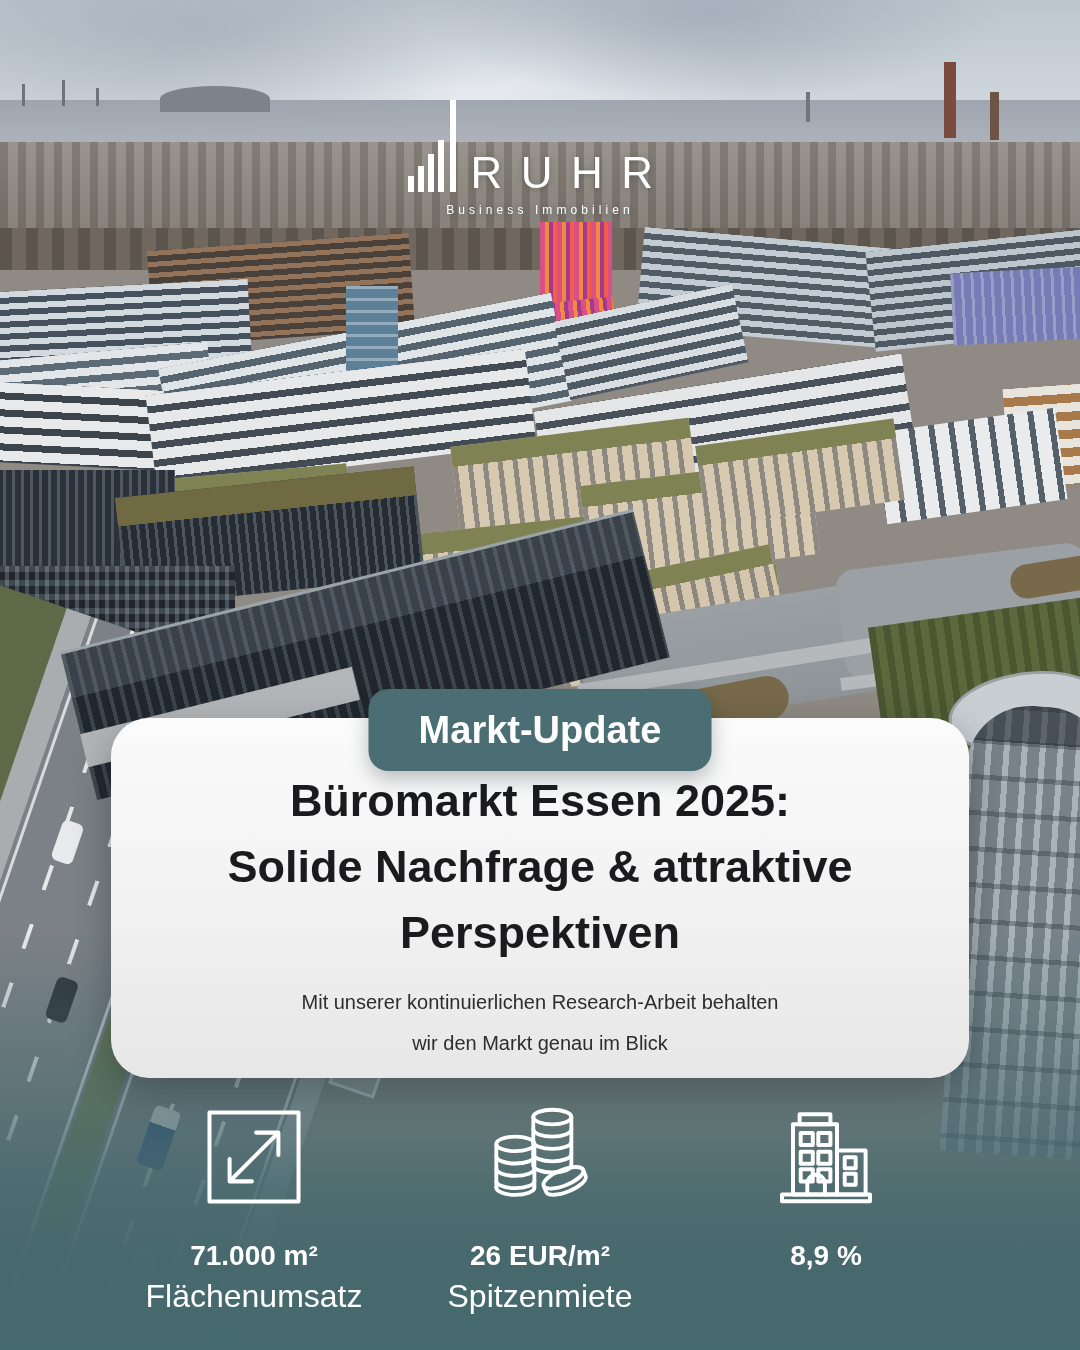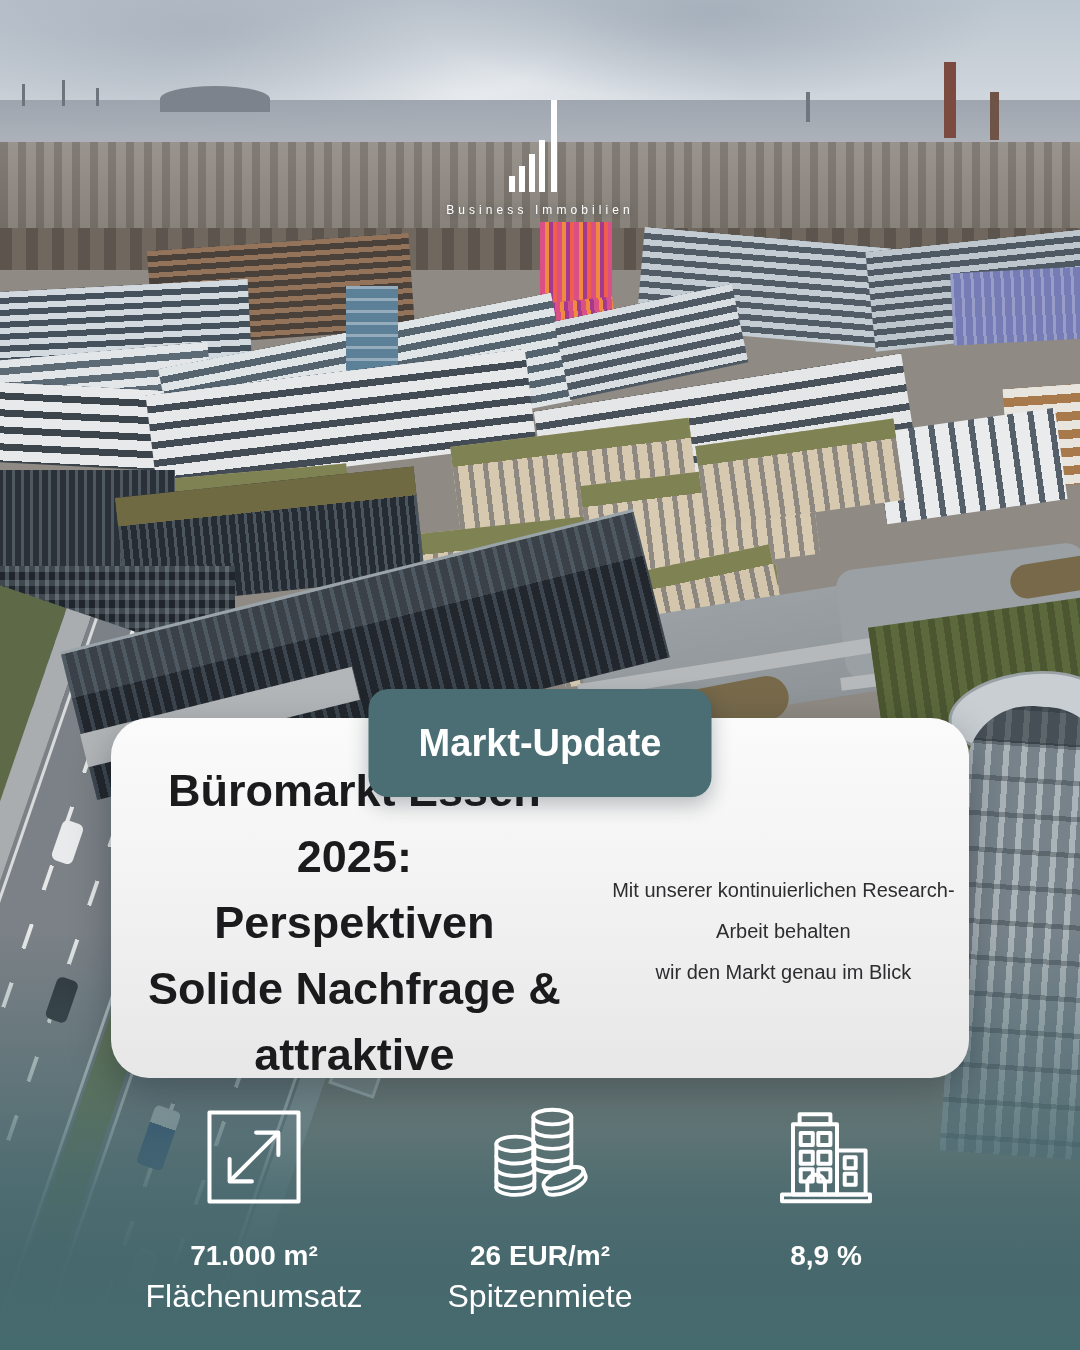"RUHR" div.logo-name { html: none -> <div>RUHR</div> }
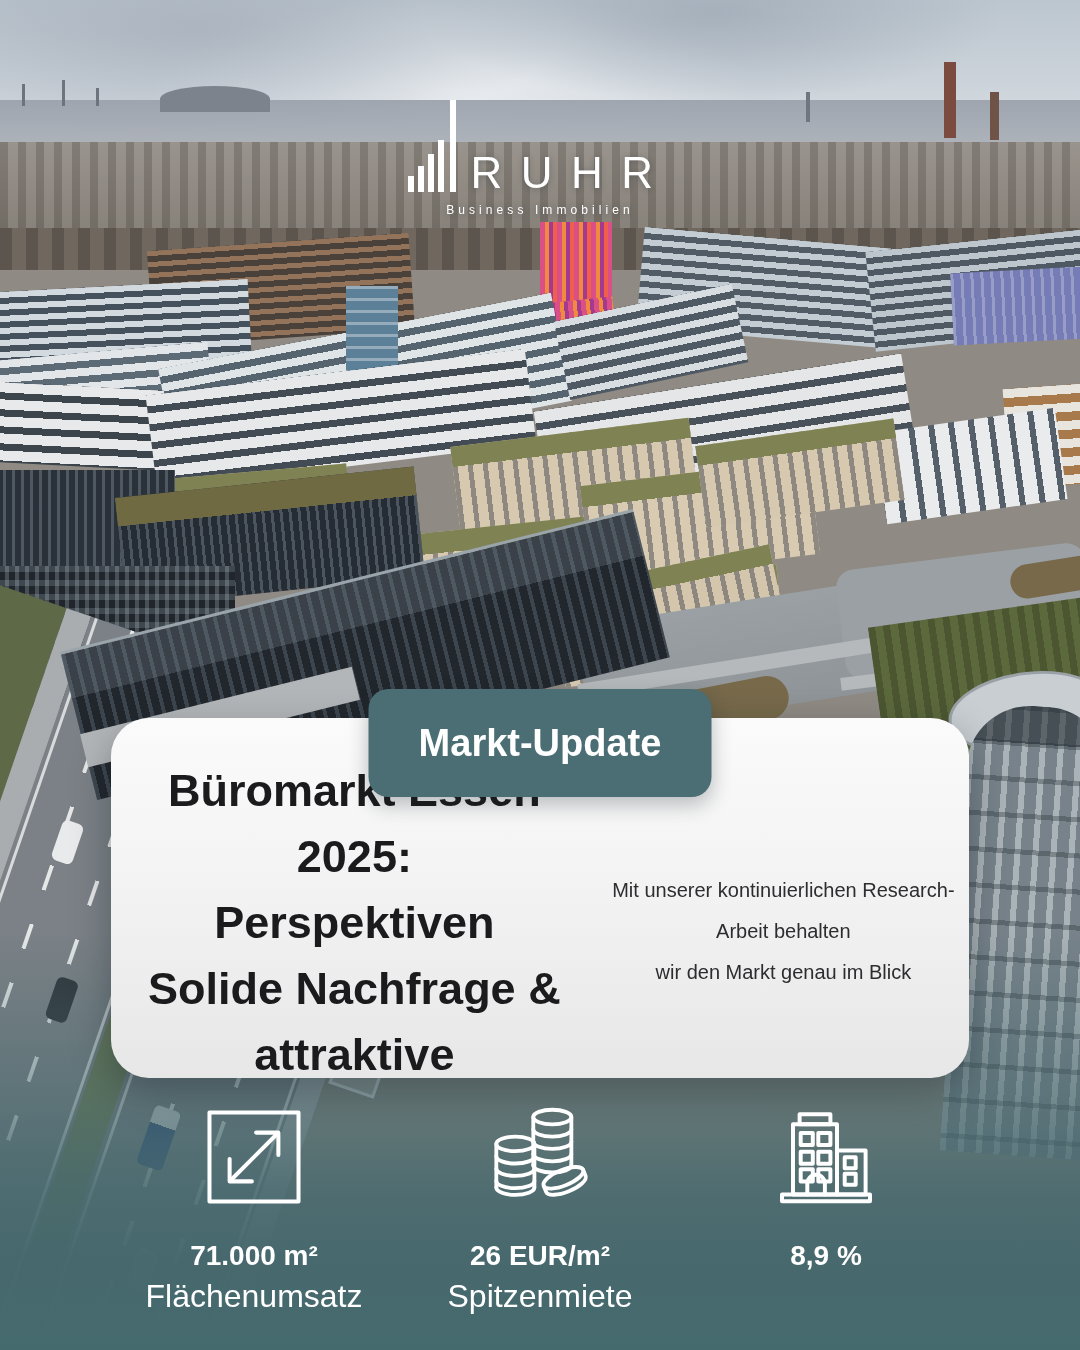"Markt-Update" .badge { height: 108px -> 82px }
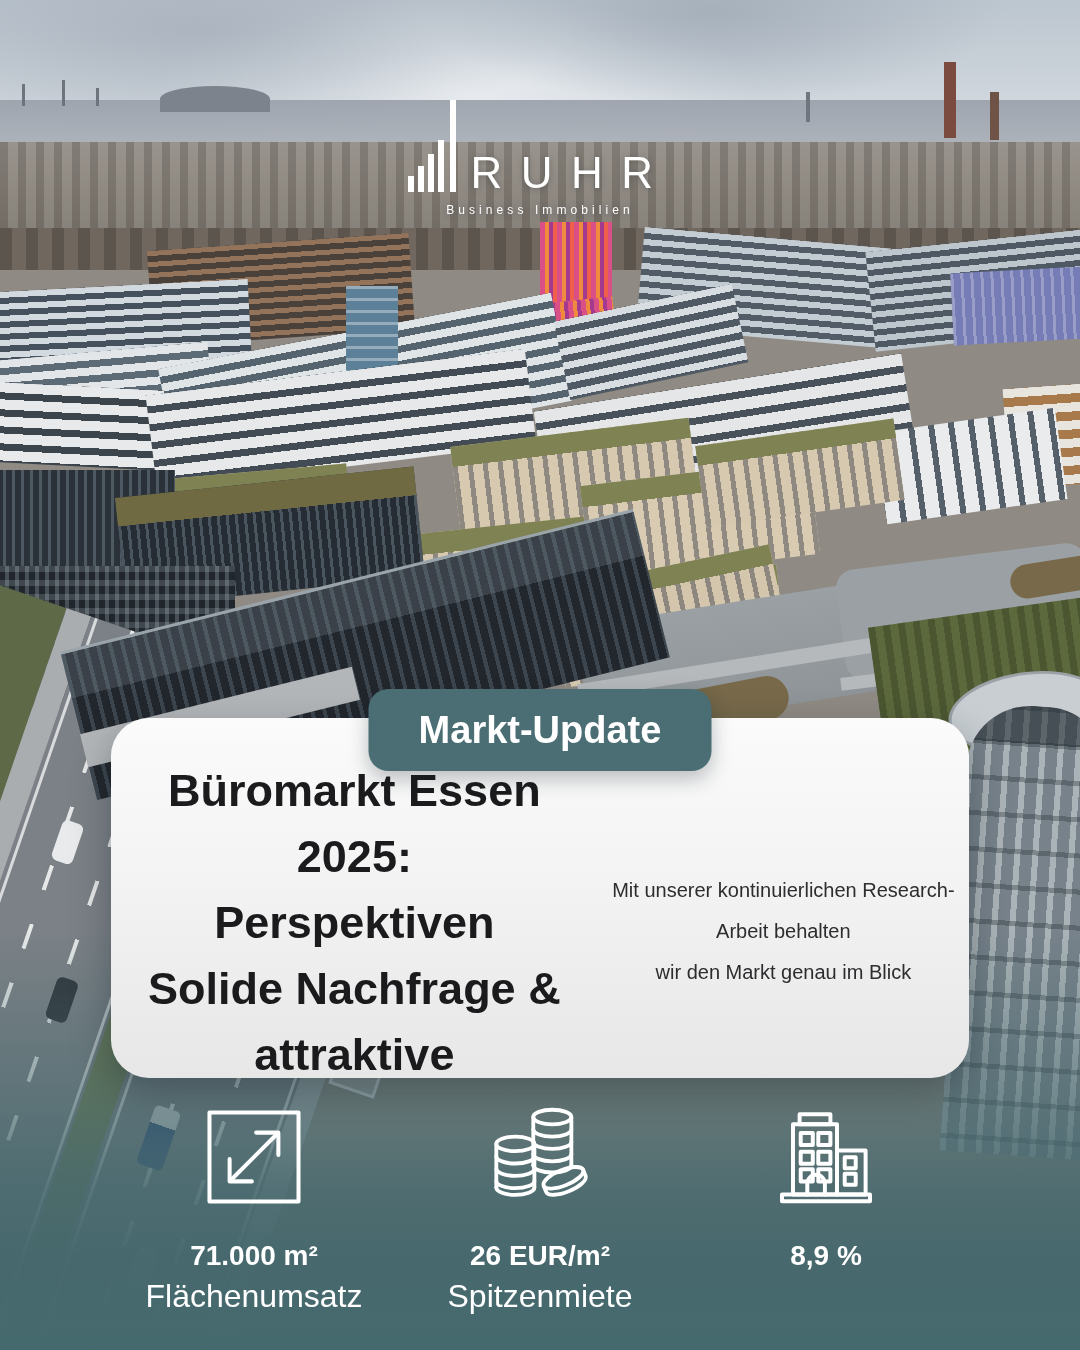"Büromarkt Essen 2025:" .card { flex-direction: row -> column }
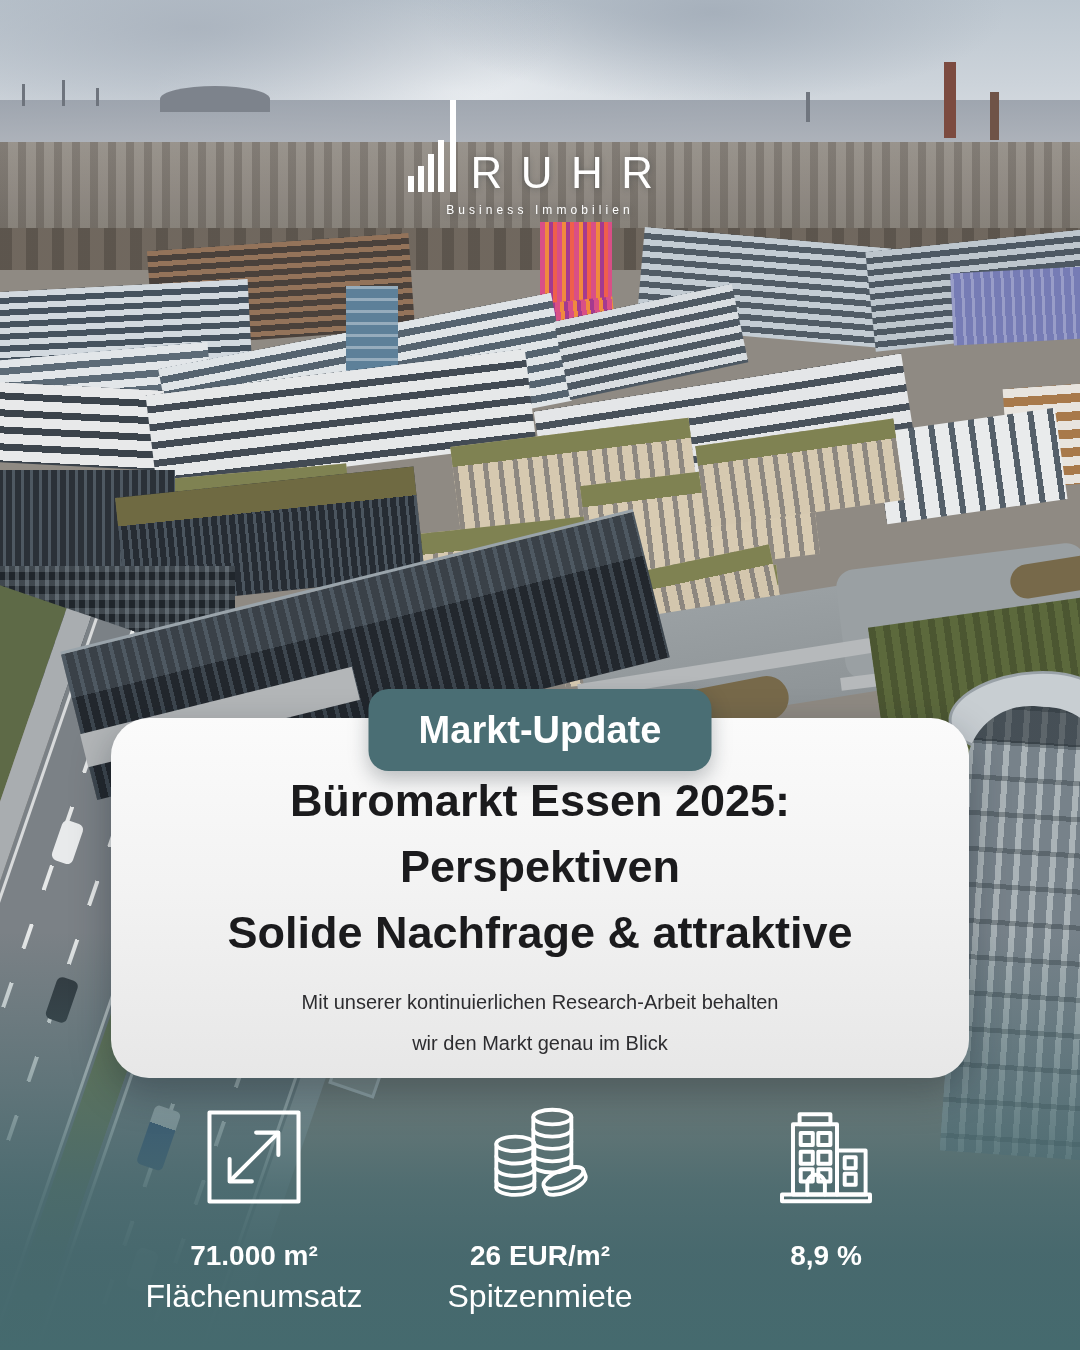"Perspektiven" div { order: before "Solide Nachfrage & attraktive" -> after "Solide Nachfrage & attraktive" }
